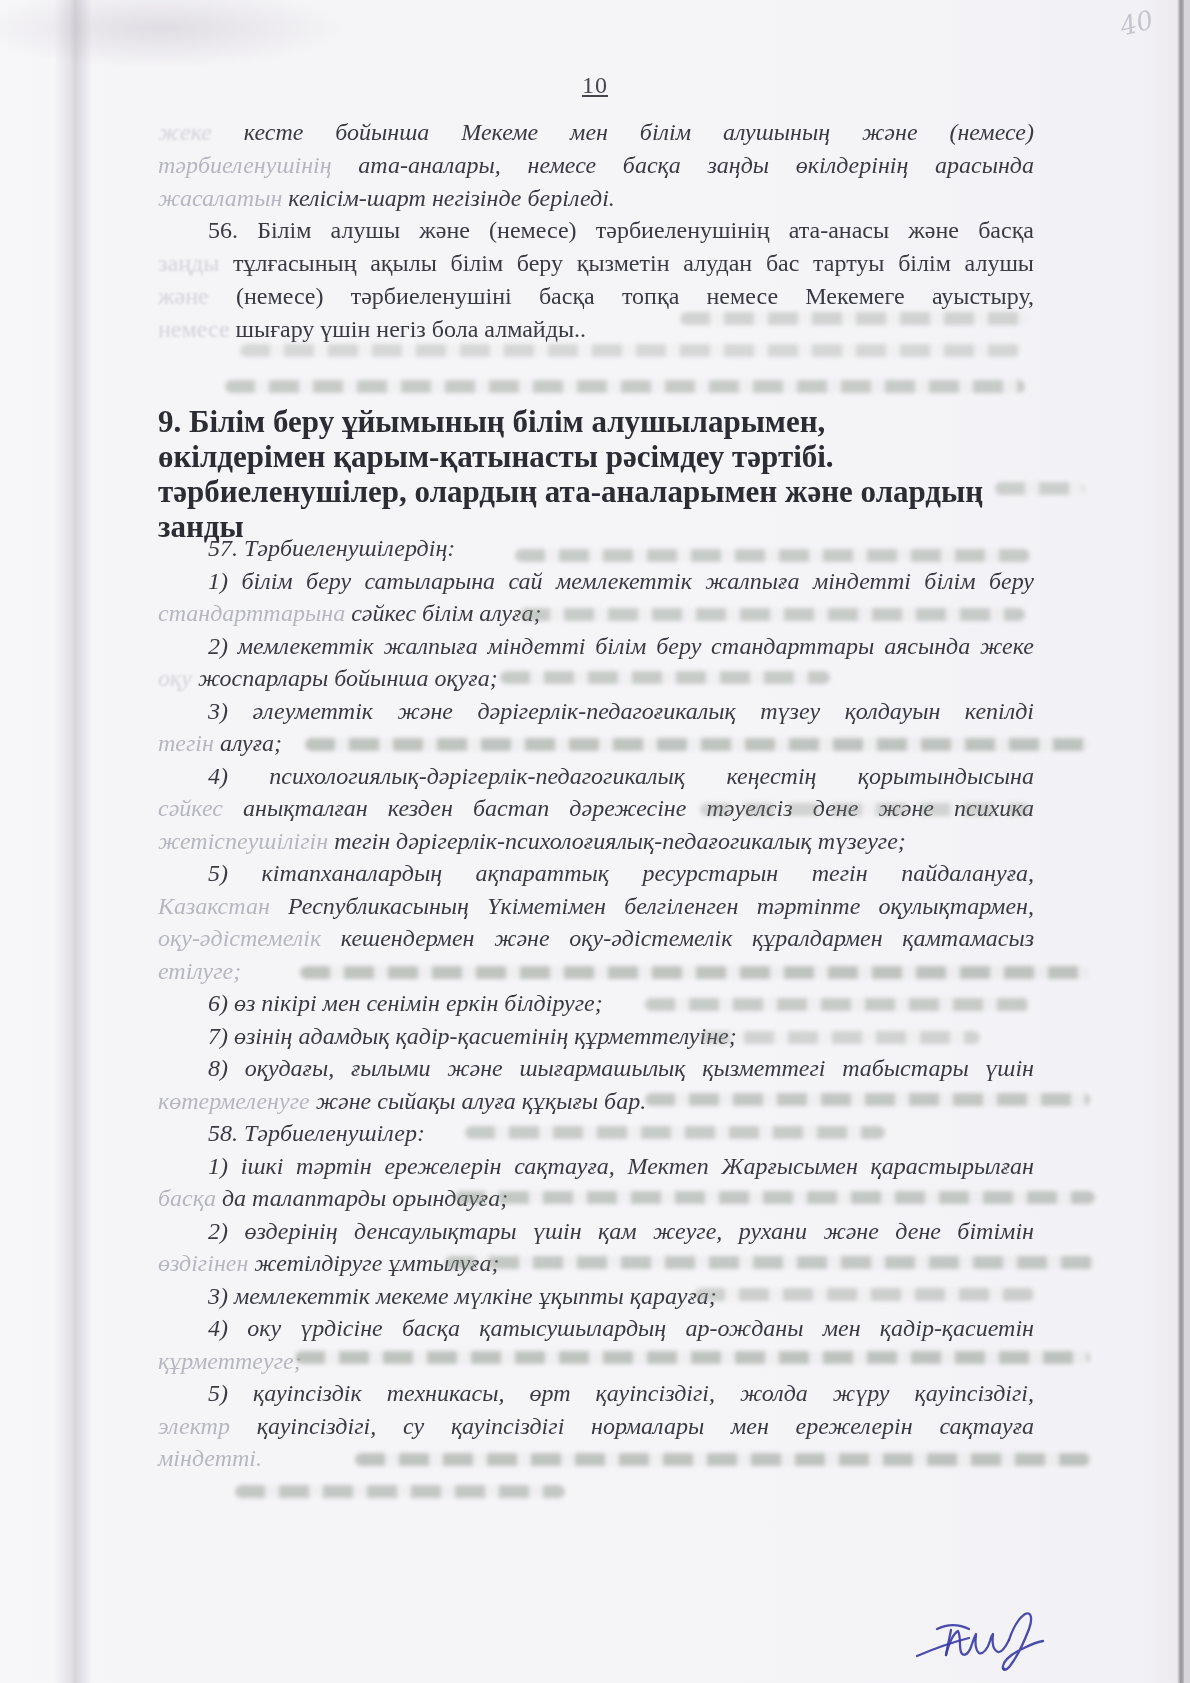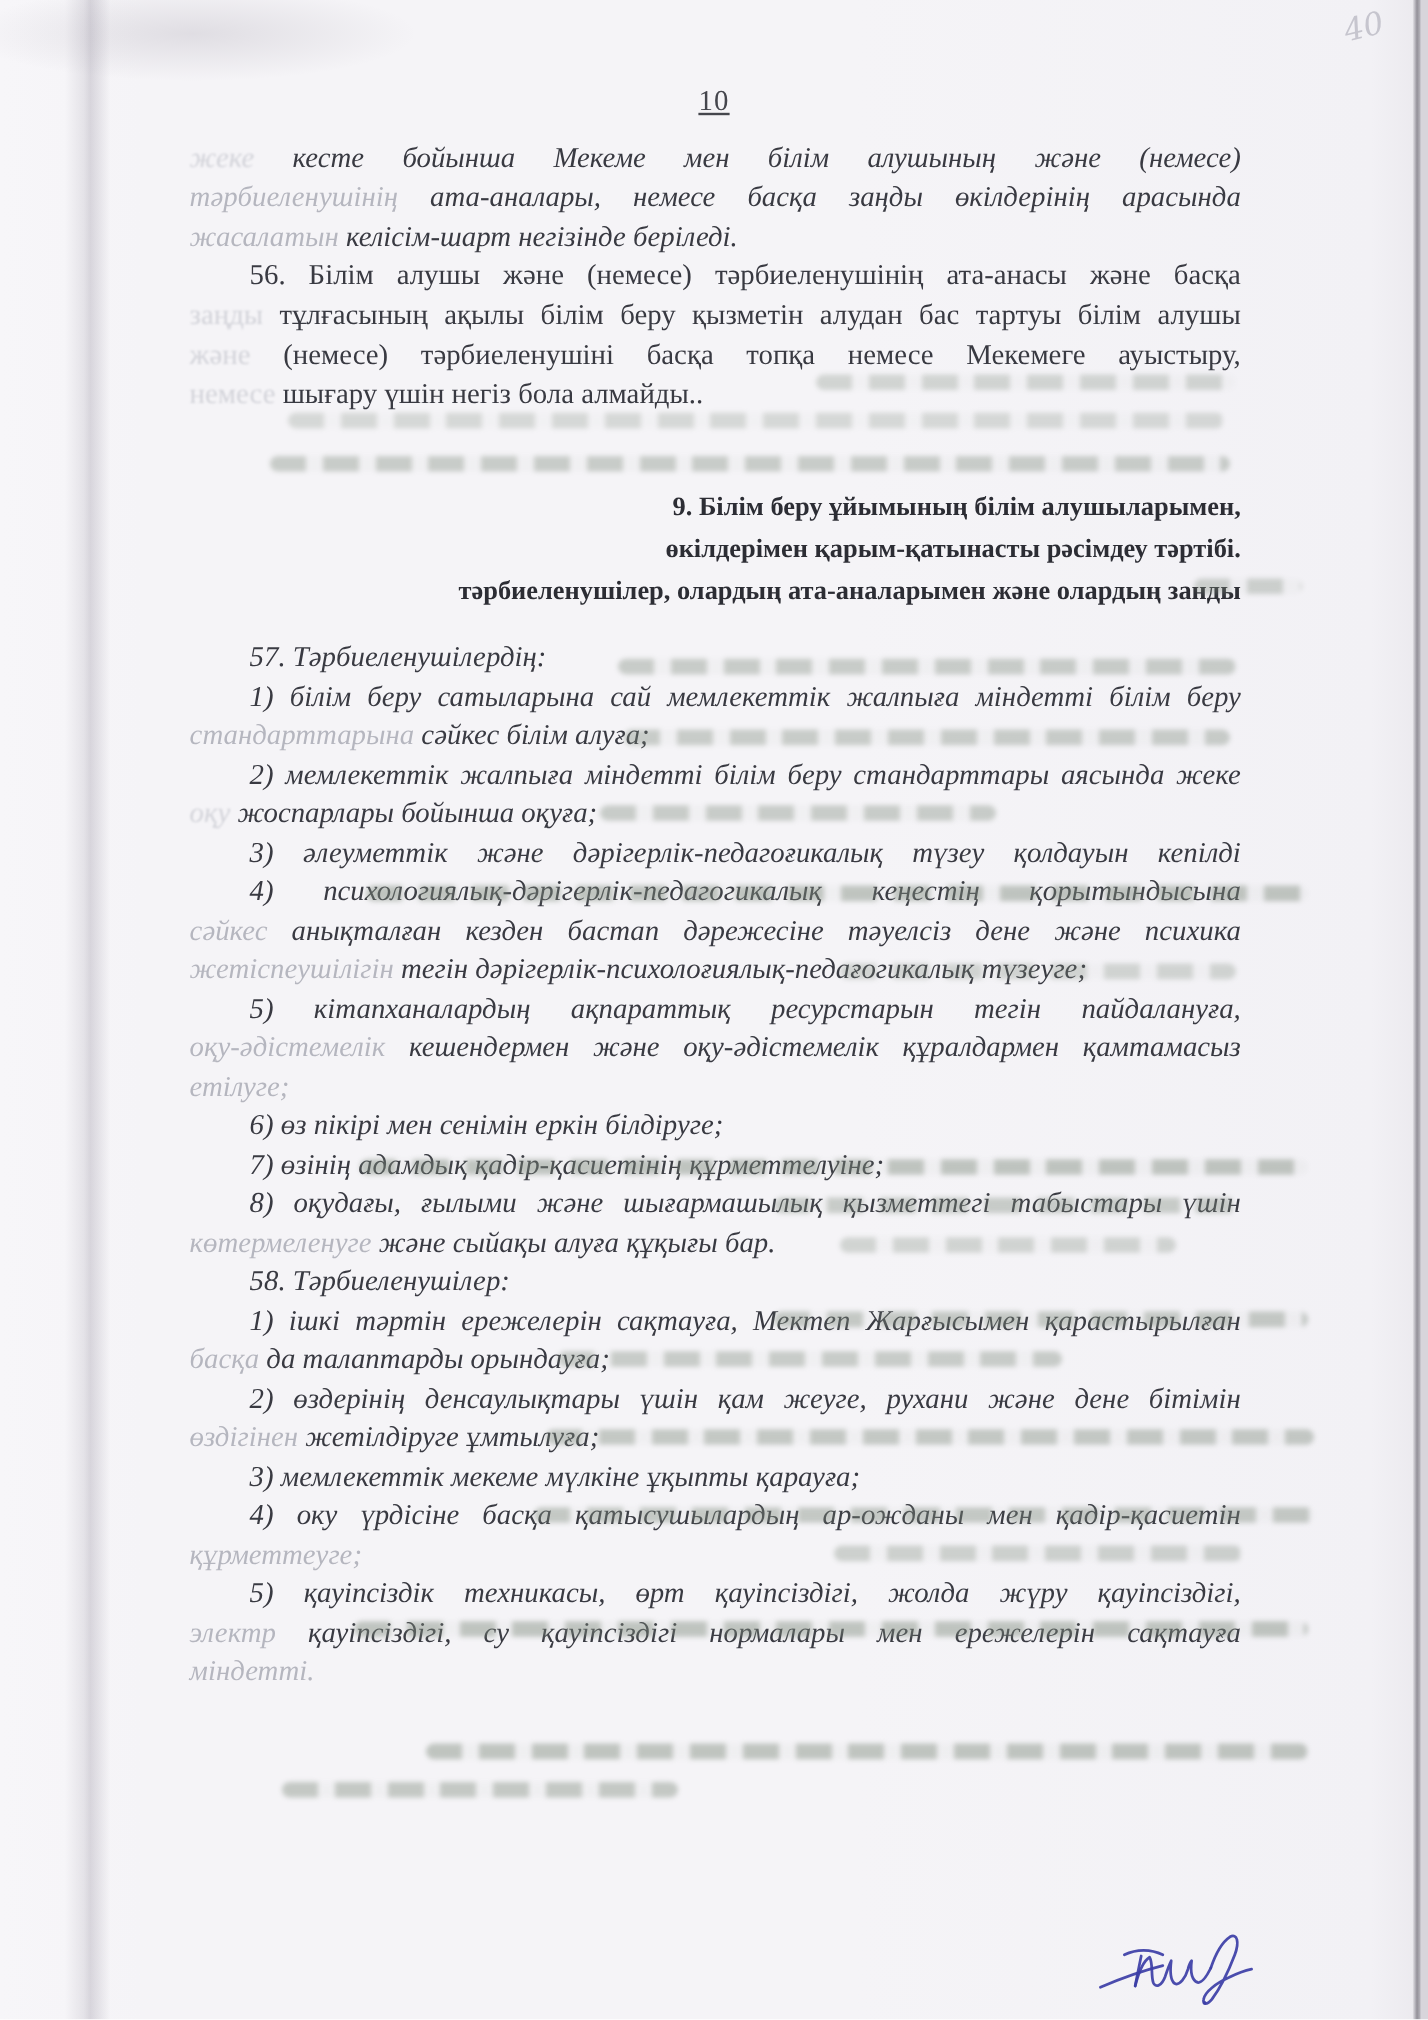"9. Білім беру ұйымының білім" .block.heading { font-size: 22px -> 31px; text-align: right -> left }
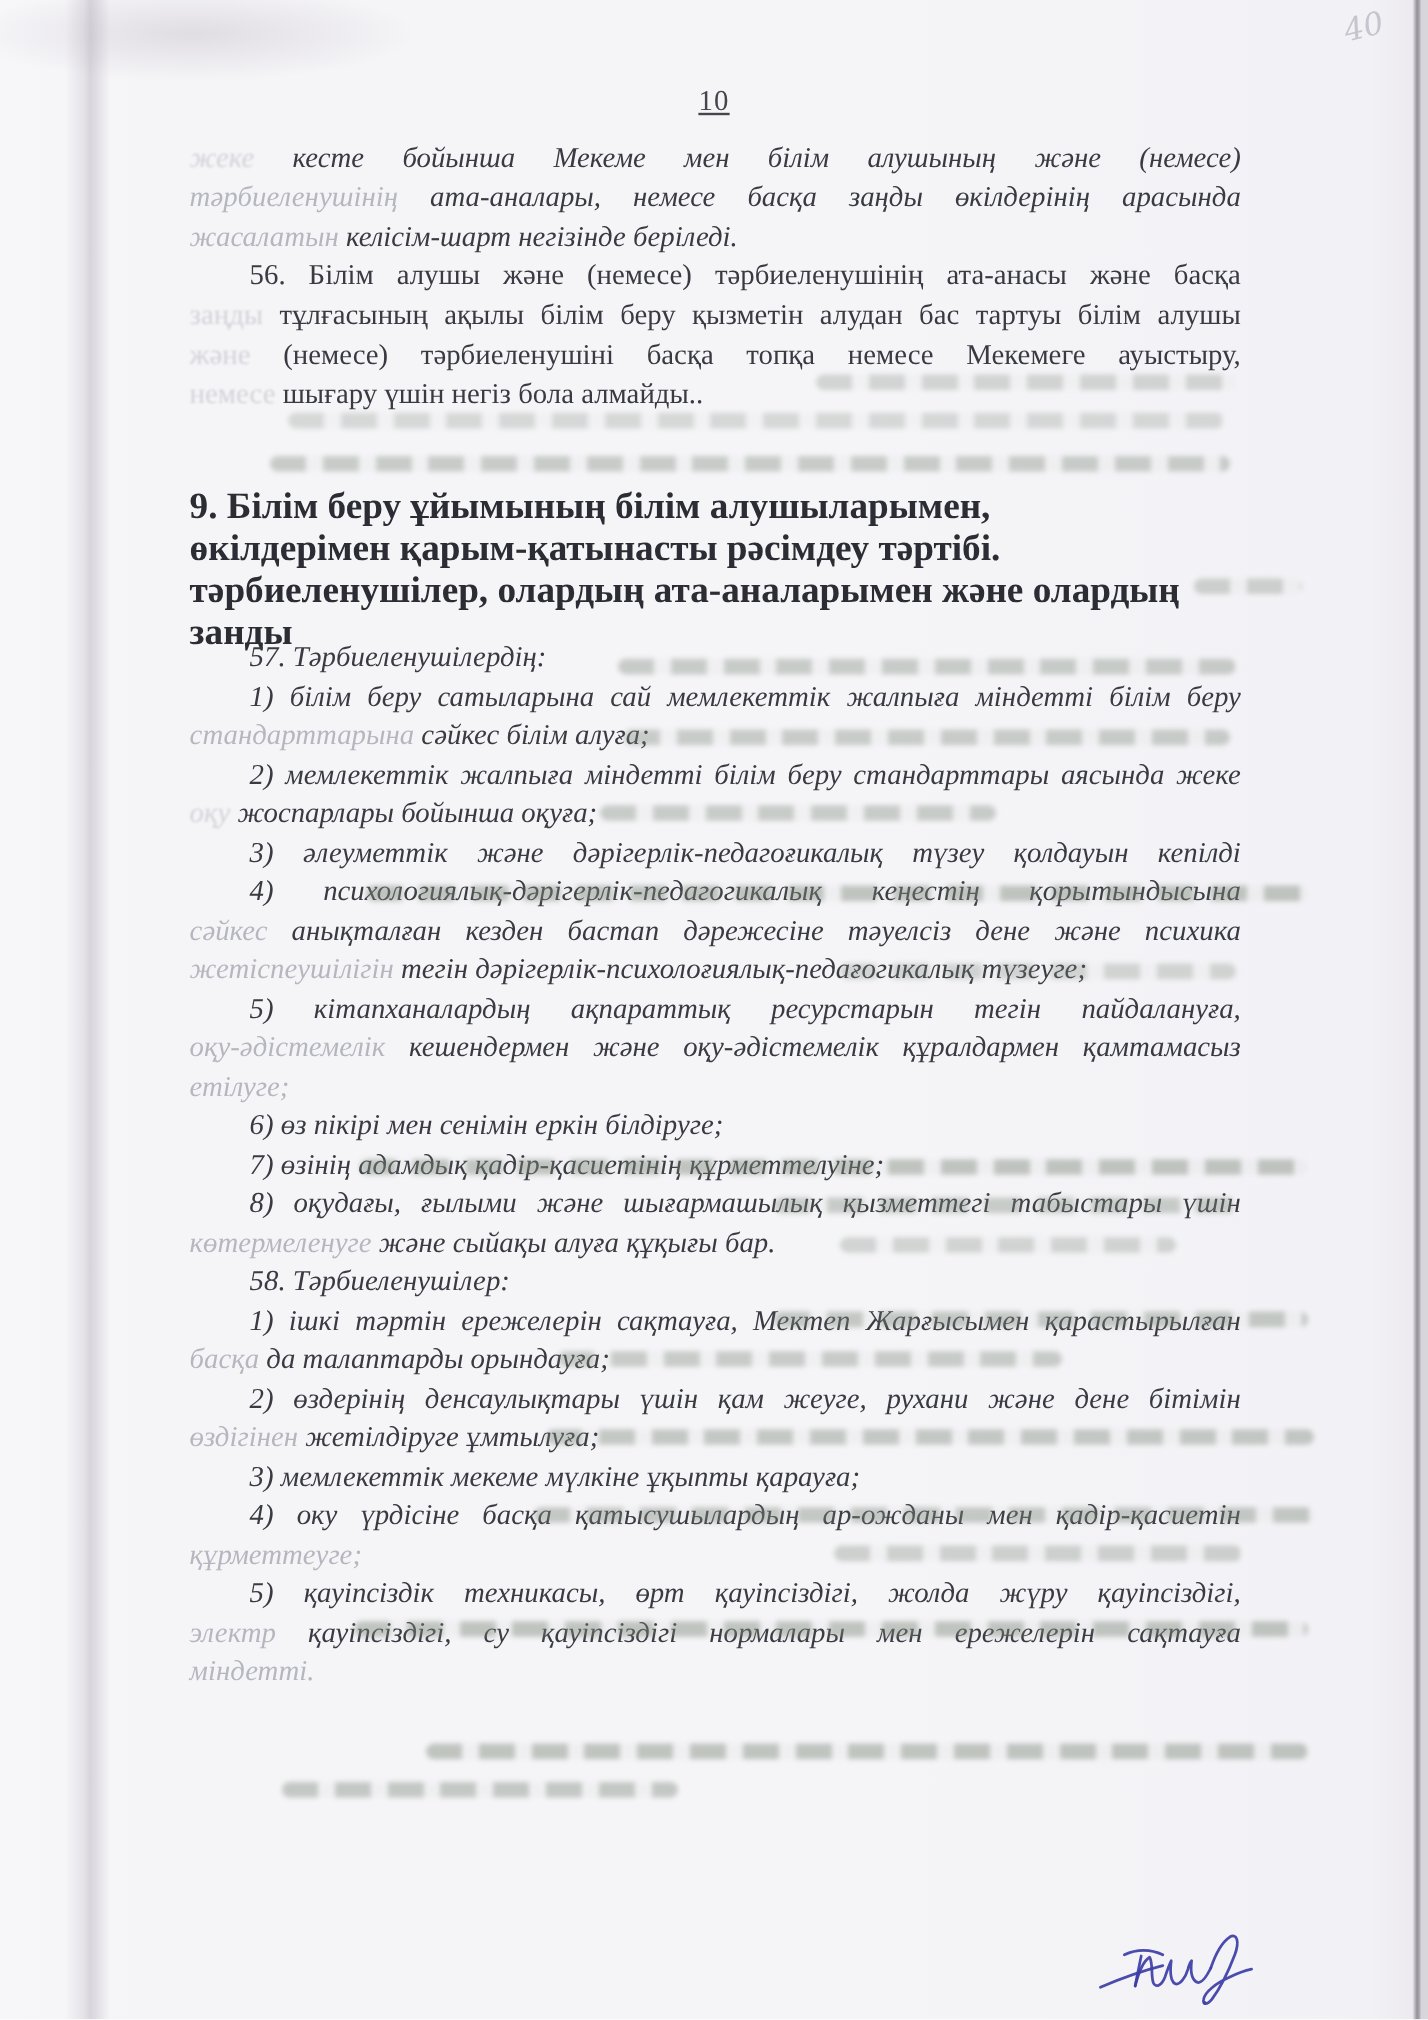"тегін алуға;" div.line { html: none -> <div><span>тегін</span><span> алуға;</span></div> }
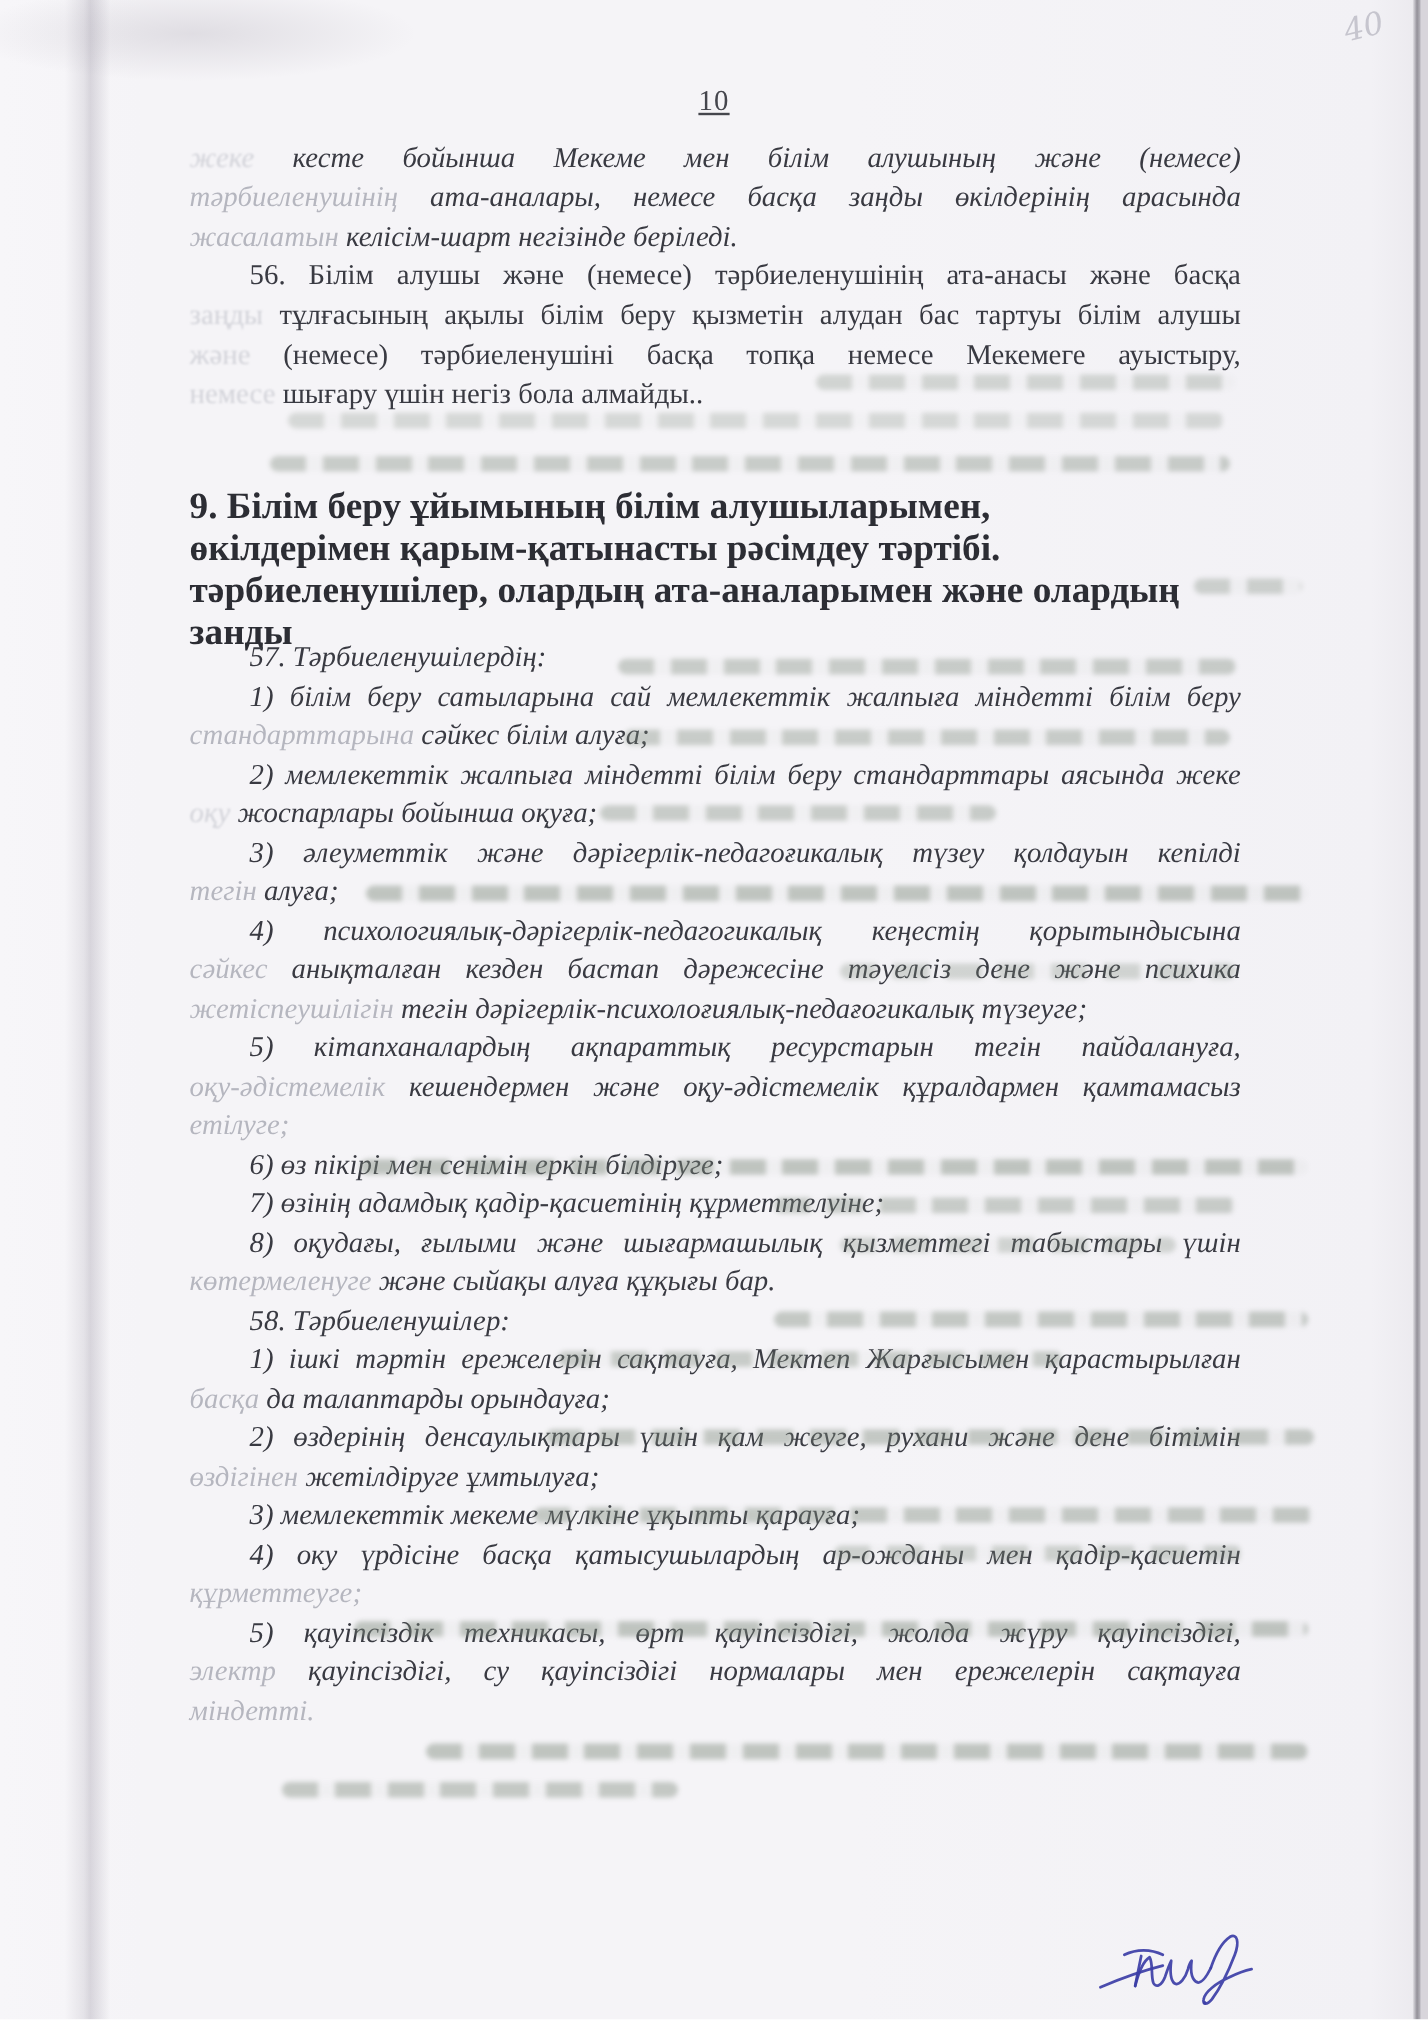"Казакстан Республикасының Үкіметімен" div.line { html: none -> <div><span>Казакстан</span><span> Республикасының Үкіметімен белгіленген тәртіпте оқулықтармен,</span></div> }
